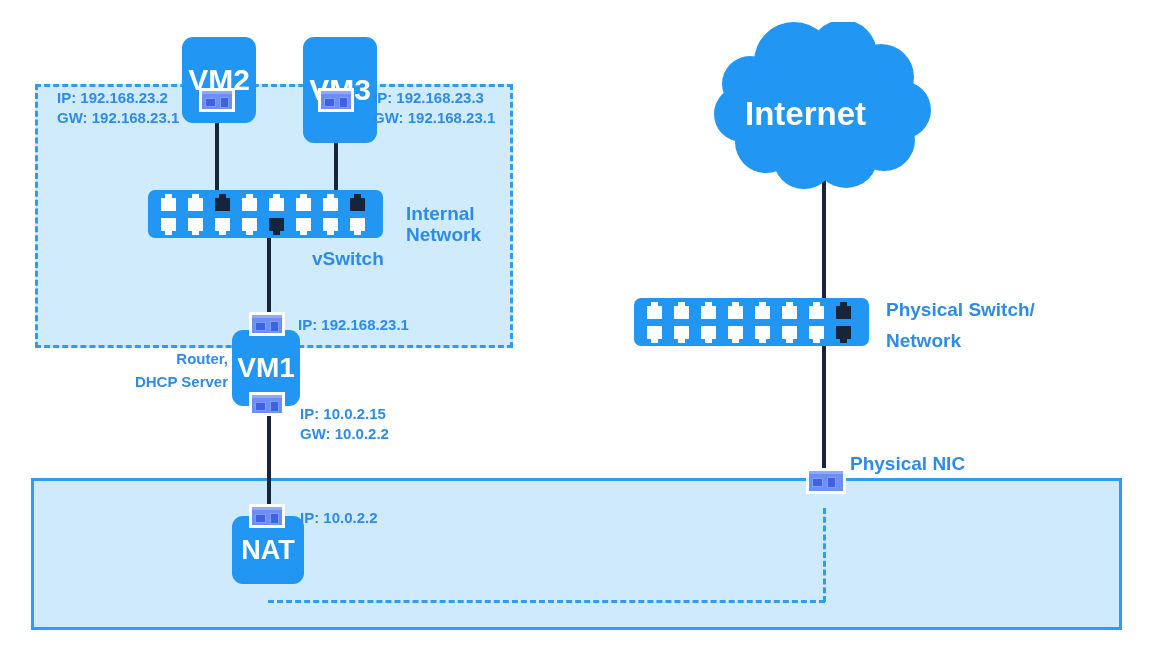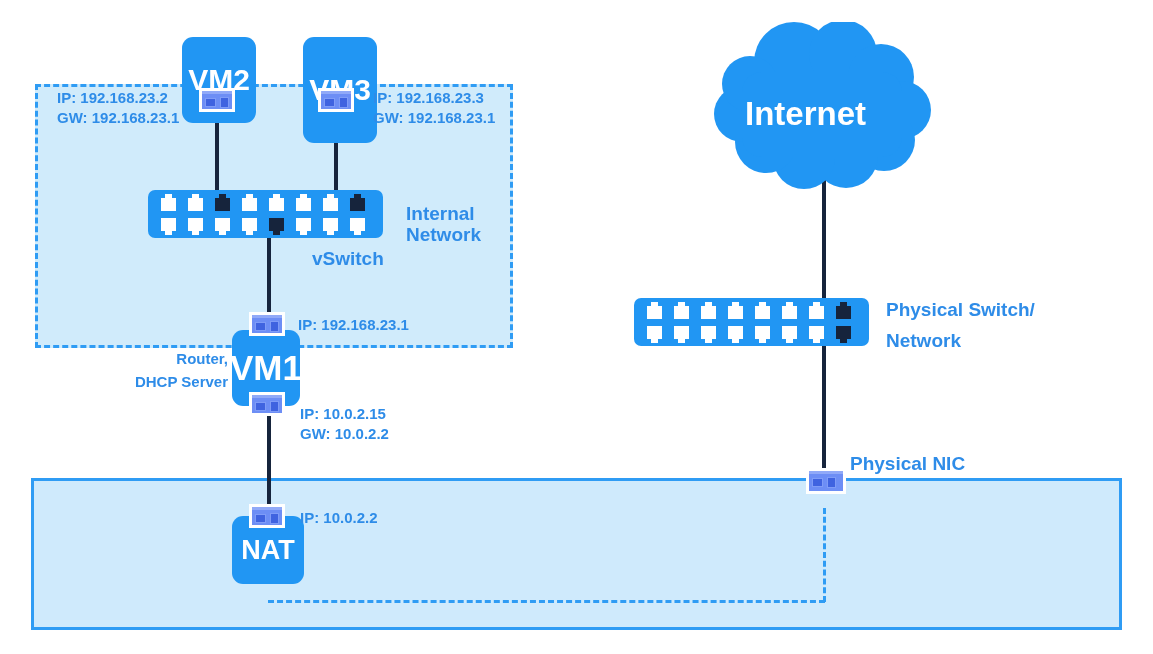"VM1" div.node-box { font-size: 35px -> 28px }
